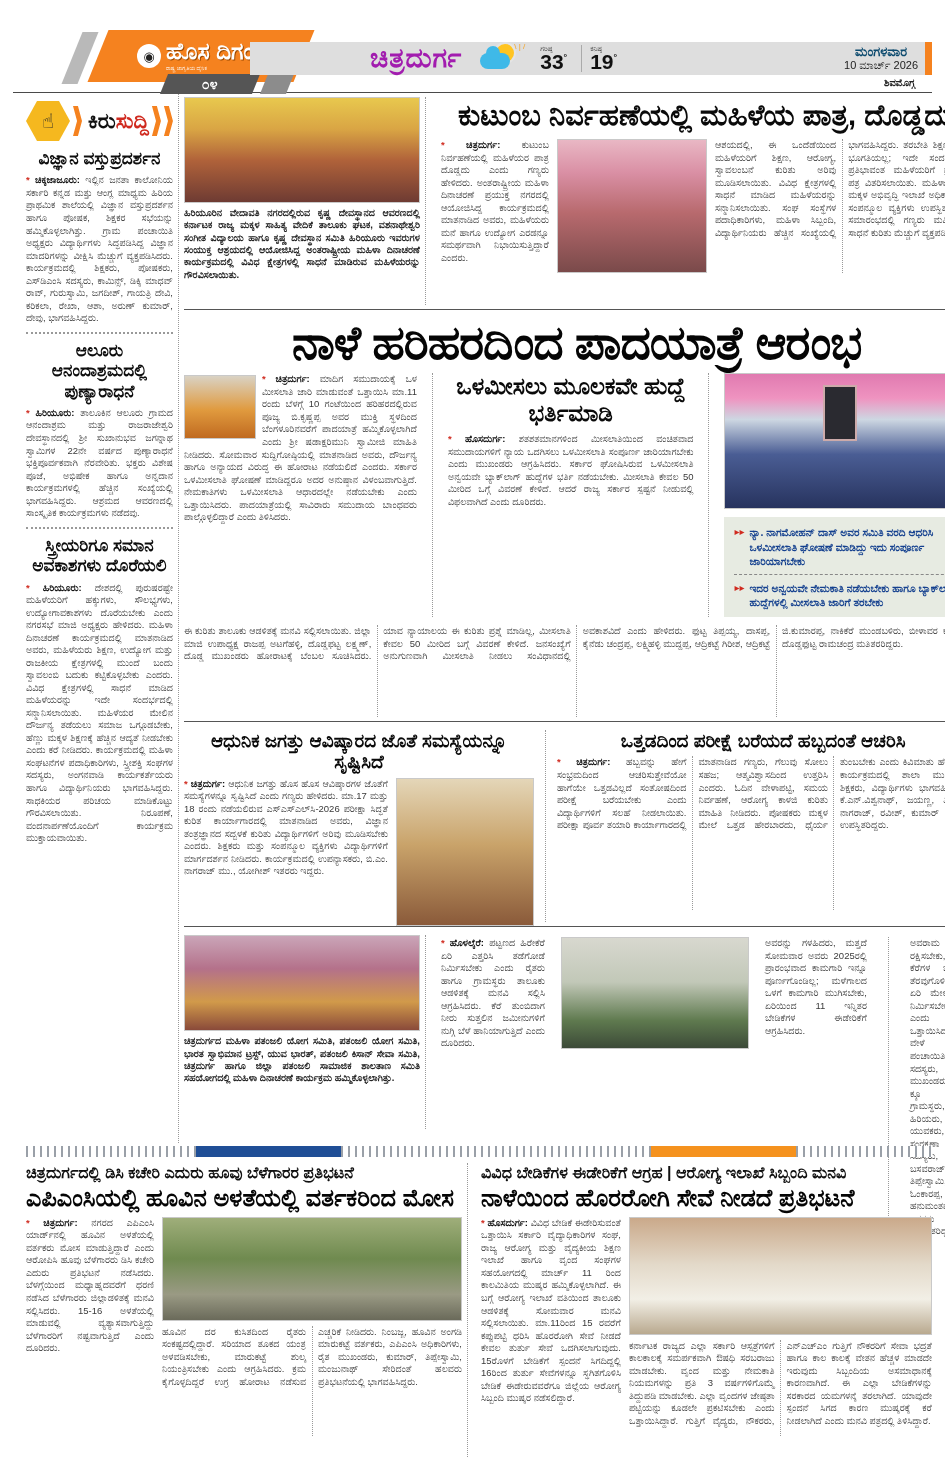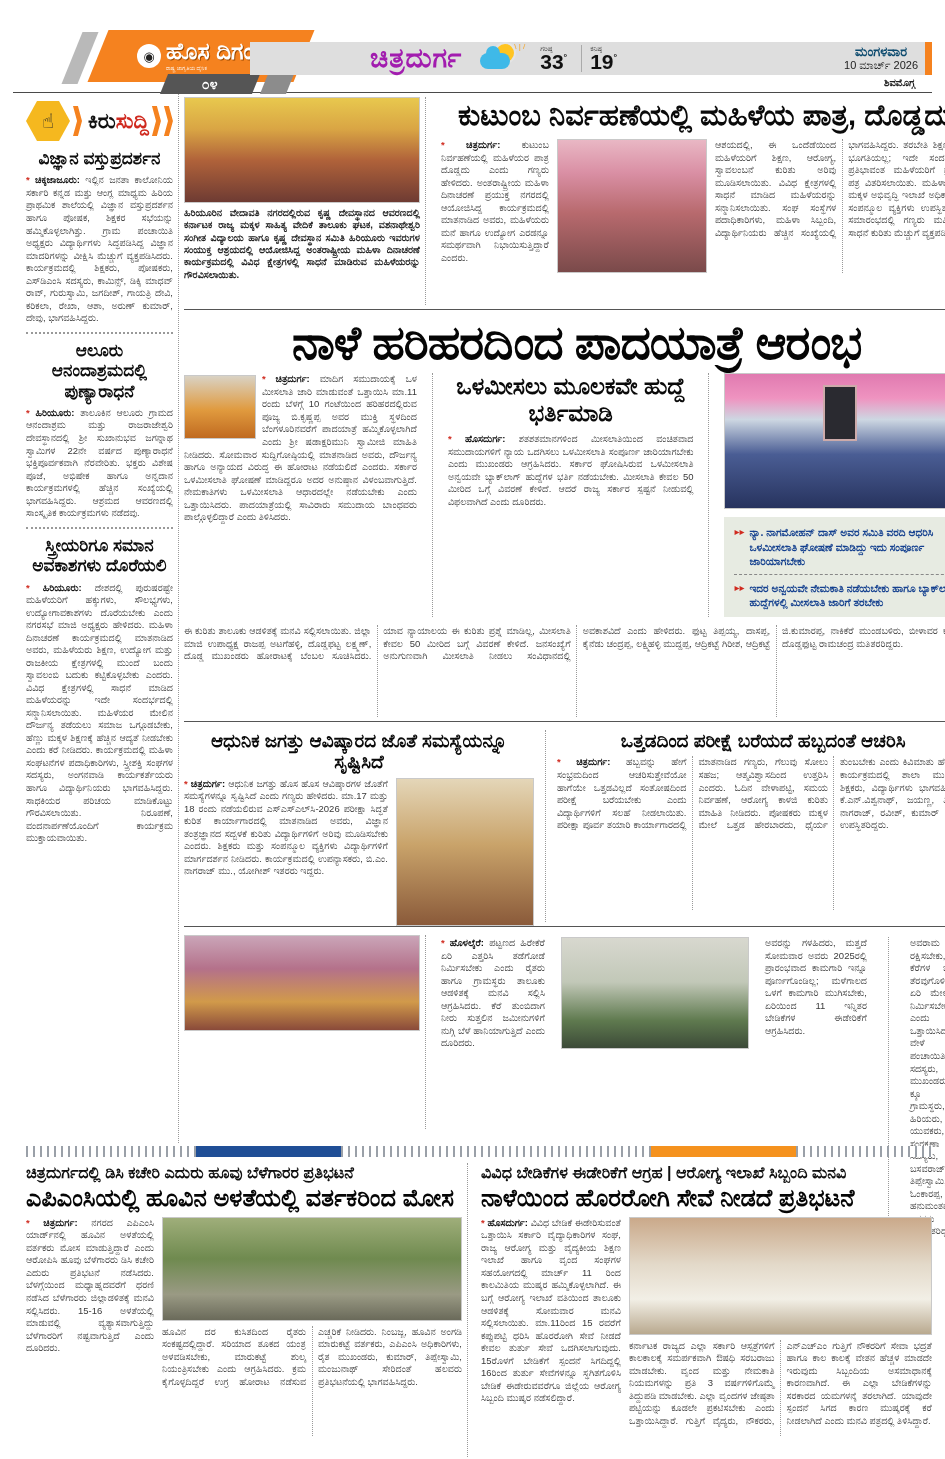"ಚಿತ್ರದುರ್ಗದ ಮಹಿಳಾ ಪತಂಜಲಿ ಯೋಗ ಸಮಿತಿ," p.caption { html: none -> <p>ಚಿತ್ರದುರ್ಗದ ಮಹಿಳಾ ಪತಂಜಲಿ ಯೋಗ ಸಮಿತಿ, ಪತಂಜಲಿ ಯೋಗ ಸಮಿತಿ, ಭಾರತ ಸ್ವಾಭಿಮಾನ ಟ್ರಸ್ಟ್, ಯುವ ಭಾರತ್, ಪತಂಜಲಿ ಕಿಸಾನ್ ಸೇವಾ ಸಮಿತಿ, ಚಿತ್ರದುರ್ಗ ಹಾಗೂ ಜಿಲ್ಲಾ ಪತಂಜಲಿ ಸಾಮಾಜಿಕ ಶಾಲತಾಣ ಸಮಿತಿ ಸಹಯೋಗದಲ್ಲಿ ಮಹಿಳಾ ದಿನಾಚರಣೆ ಕಾರ್ಯಕ್ರಮ ಹಮ್ಮಿಕೊಳ್ಳಲಾಗಿತ್ತು.</p> }
